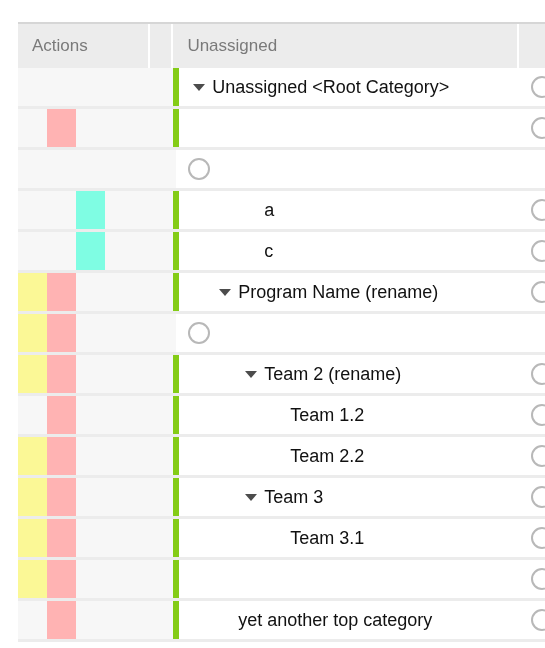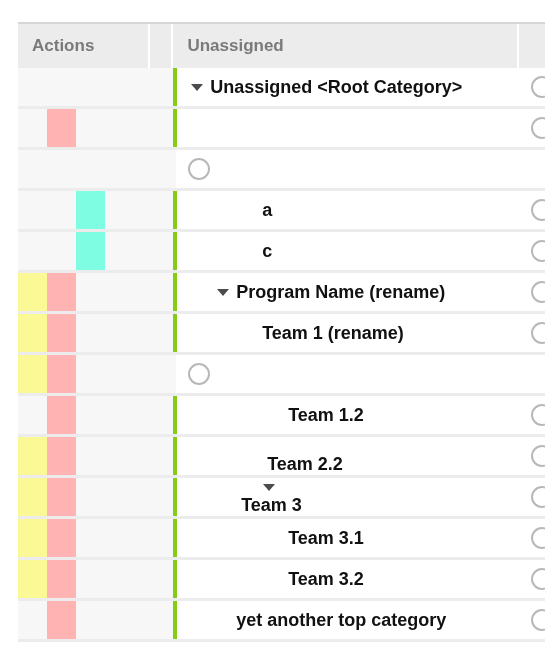"Actions" #app { font-weight: bold -> none }
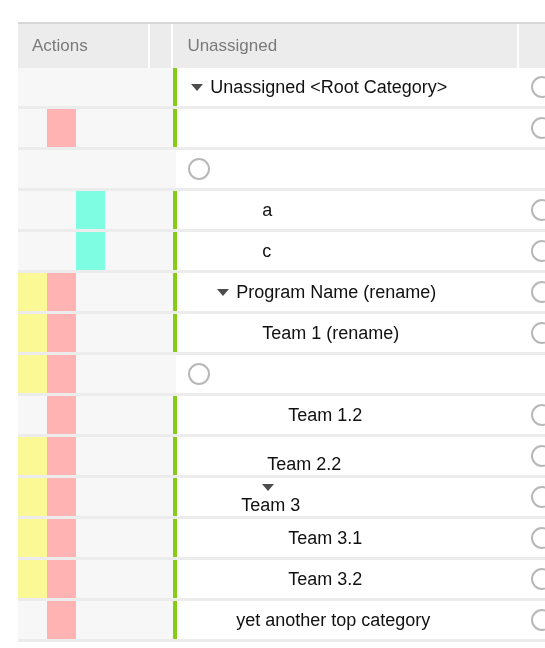"Unassigned <Root Category>" .cell-categories { border-left: 4px solid #84cc16 -> 6px solid #84cc16 }
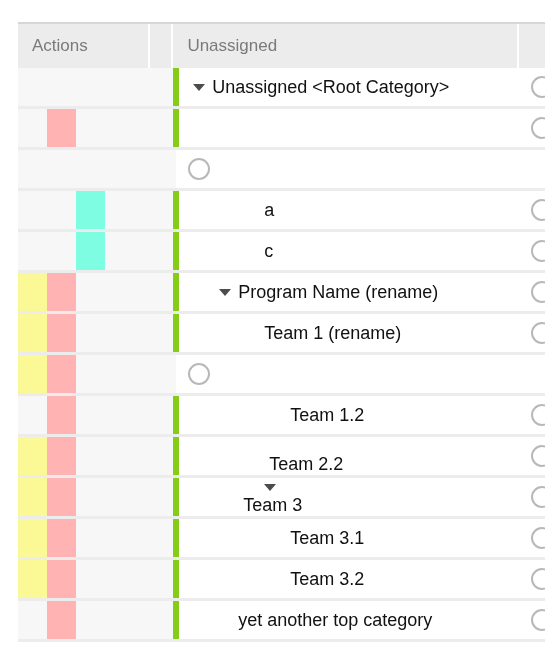"Team 1 (rename)" div.cell { html: <div> <div> <span></span> <span>Team 1 (rename)</span> </div> </div> -> none }
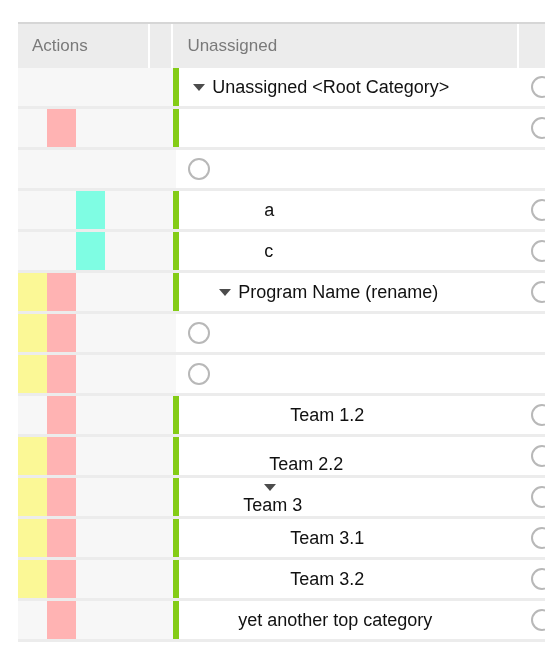"Team 2 (rename)" div.cell { html: none -> <div> <div> <span></span> <span>Team 2 (rename)</span> </div> </div> }
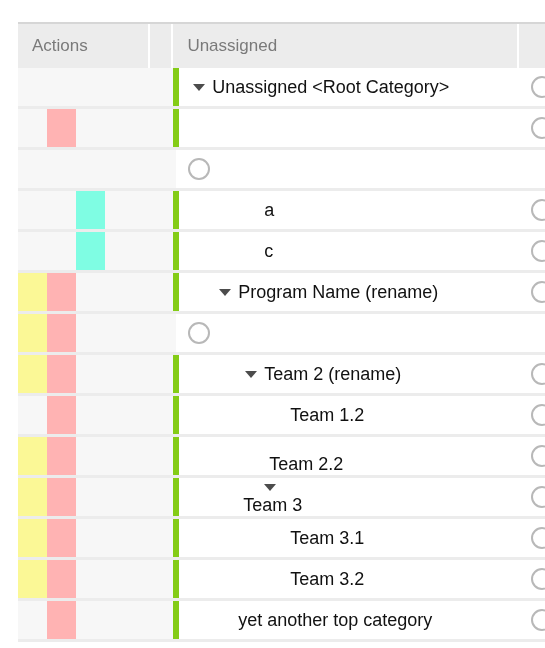"Team 2.2" div.tree-label { flex-direction: column -> none }
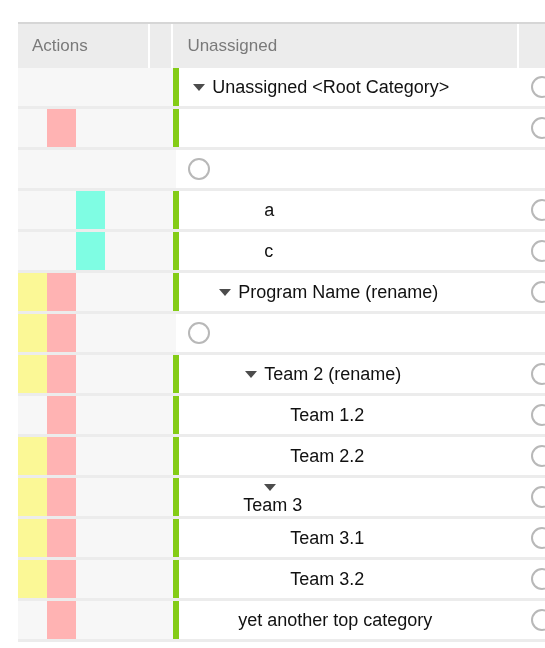"Team 3" div.tree-label { flex-direction: column -> none }
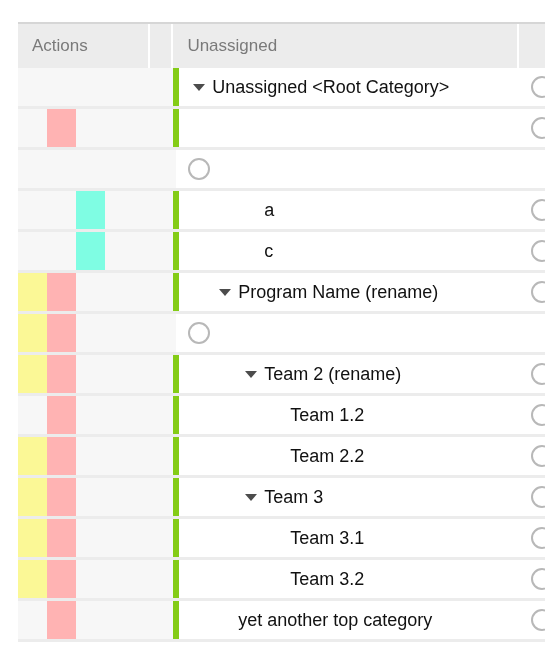"Team 3.2" span.lbl { html: <span>Team 3.2</span> -> none }
